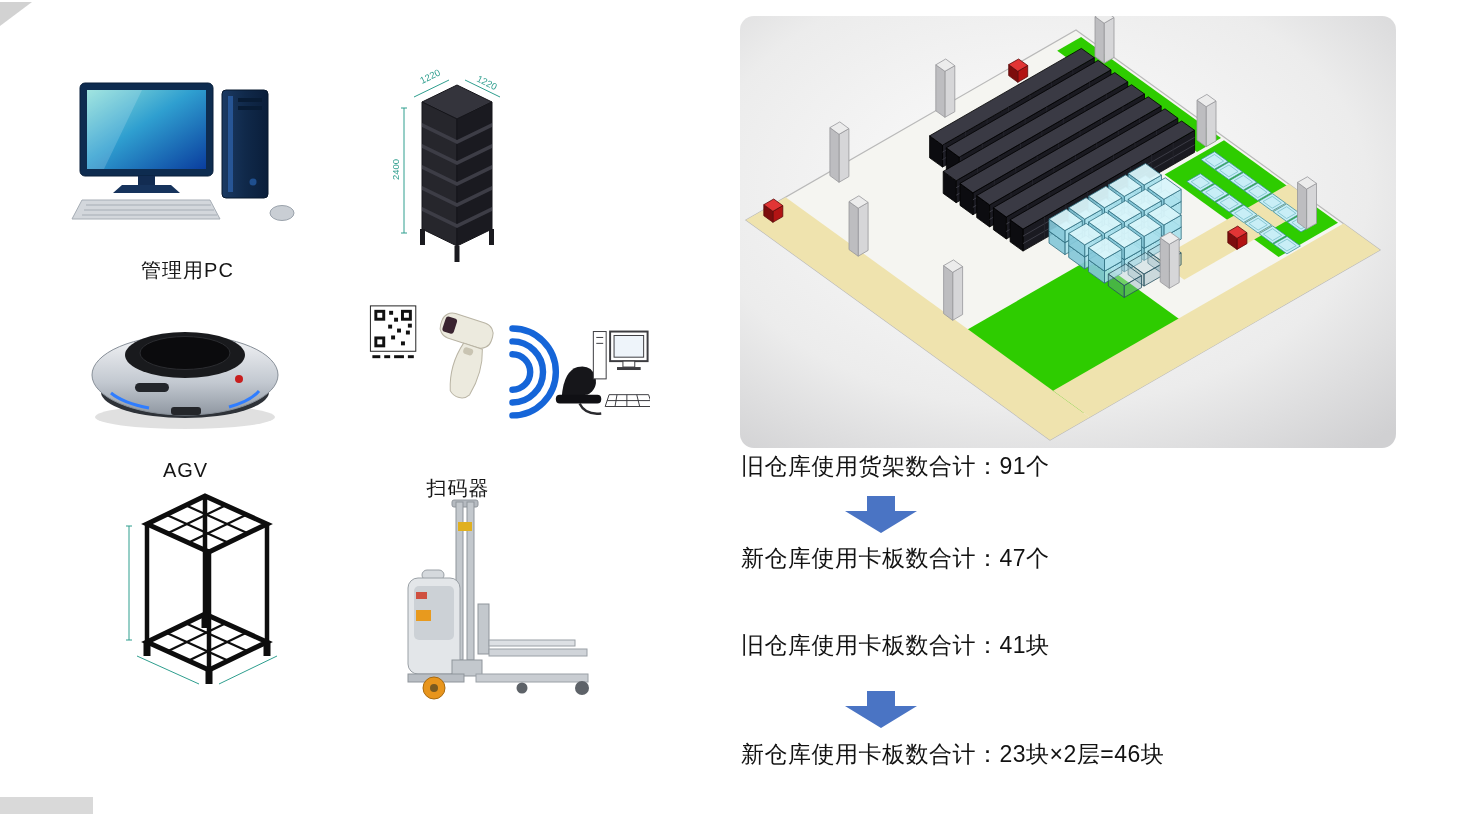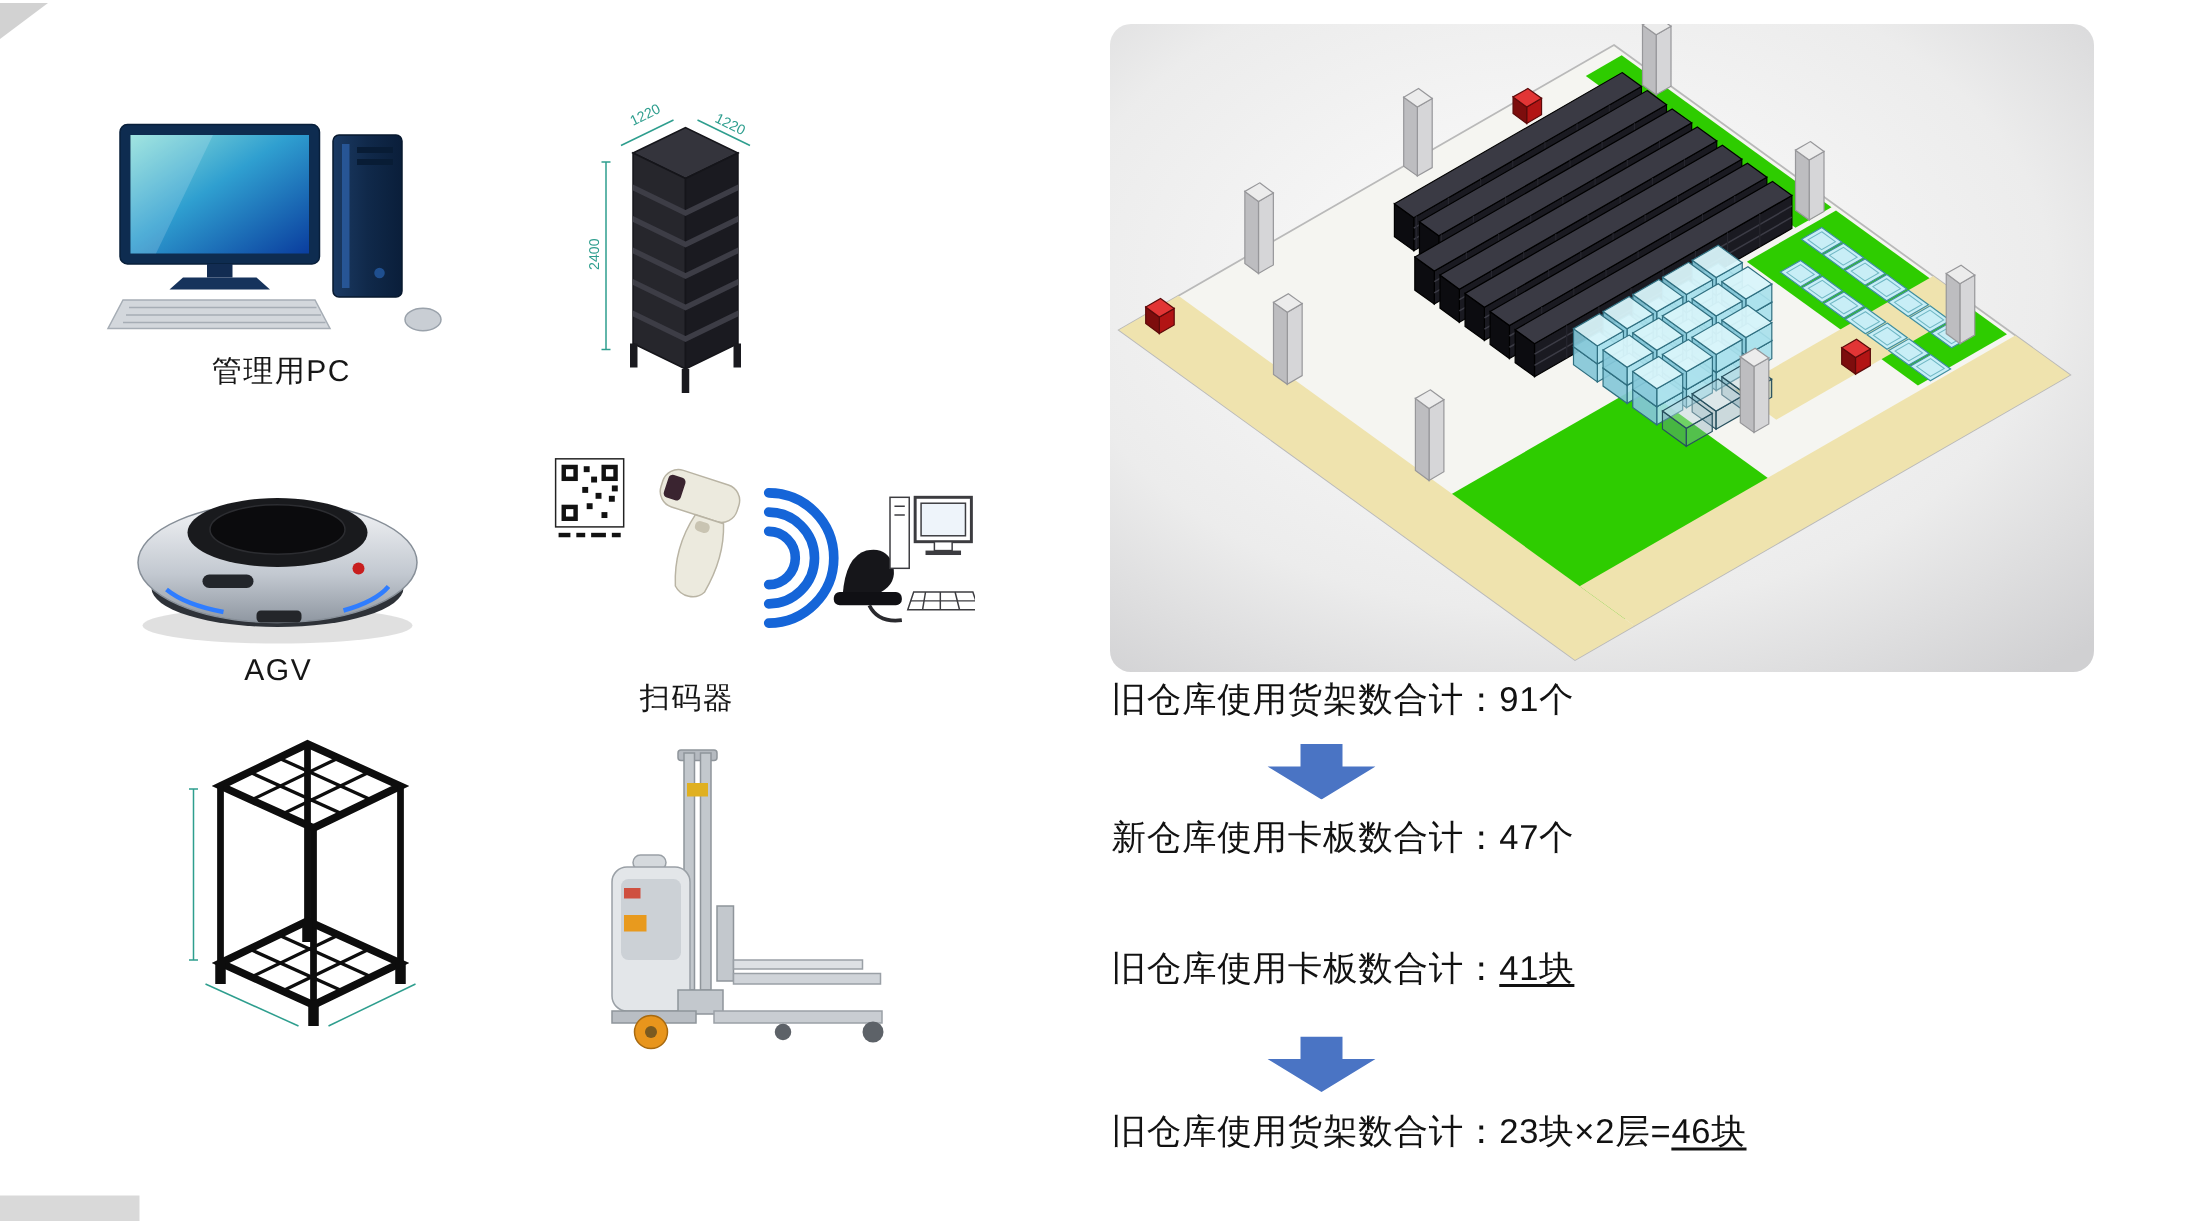"管理用PC" .eq-label { margin-top: none -> 23px }
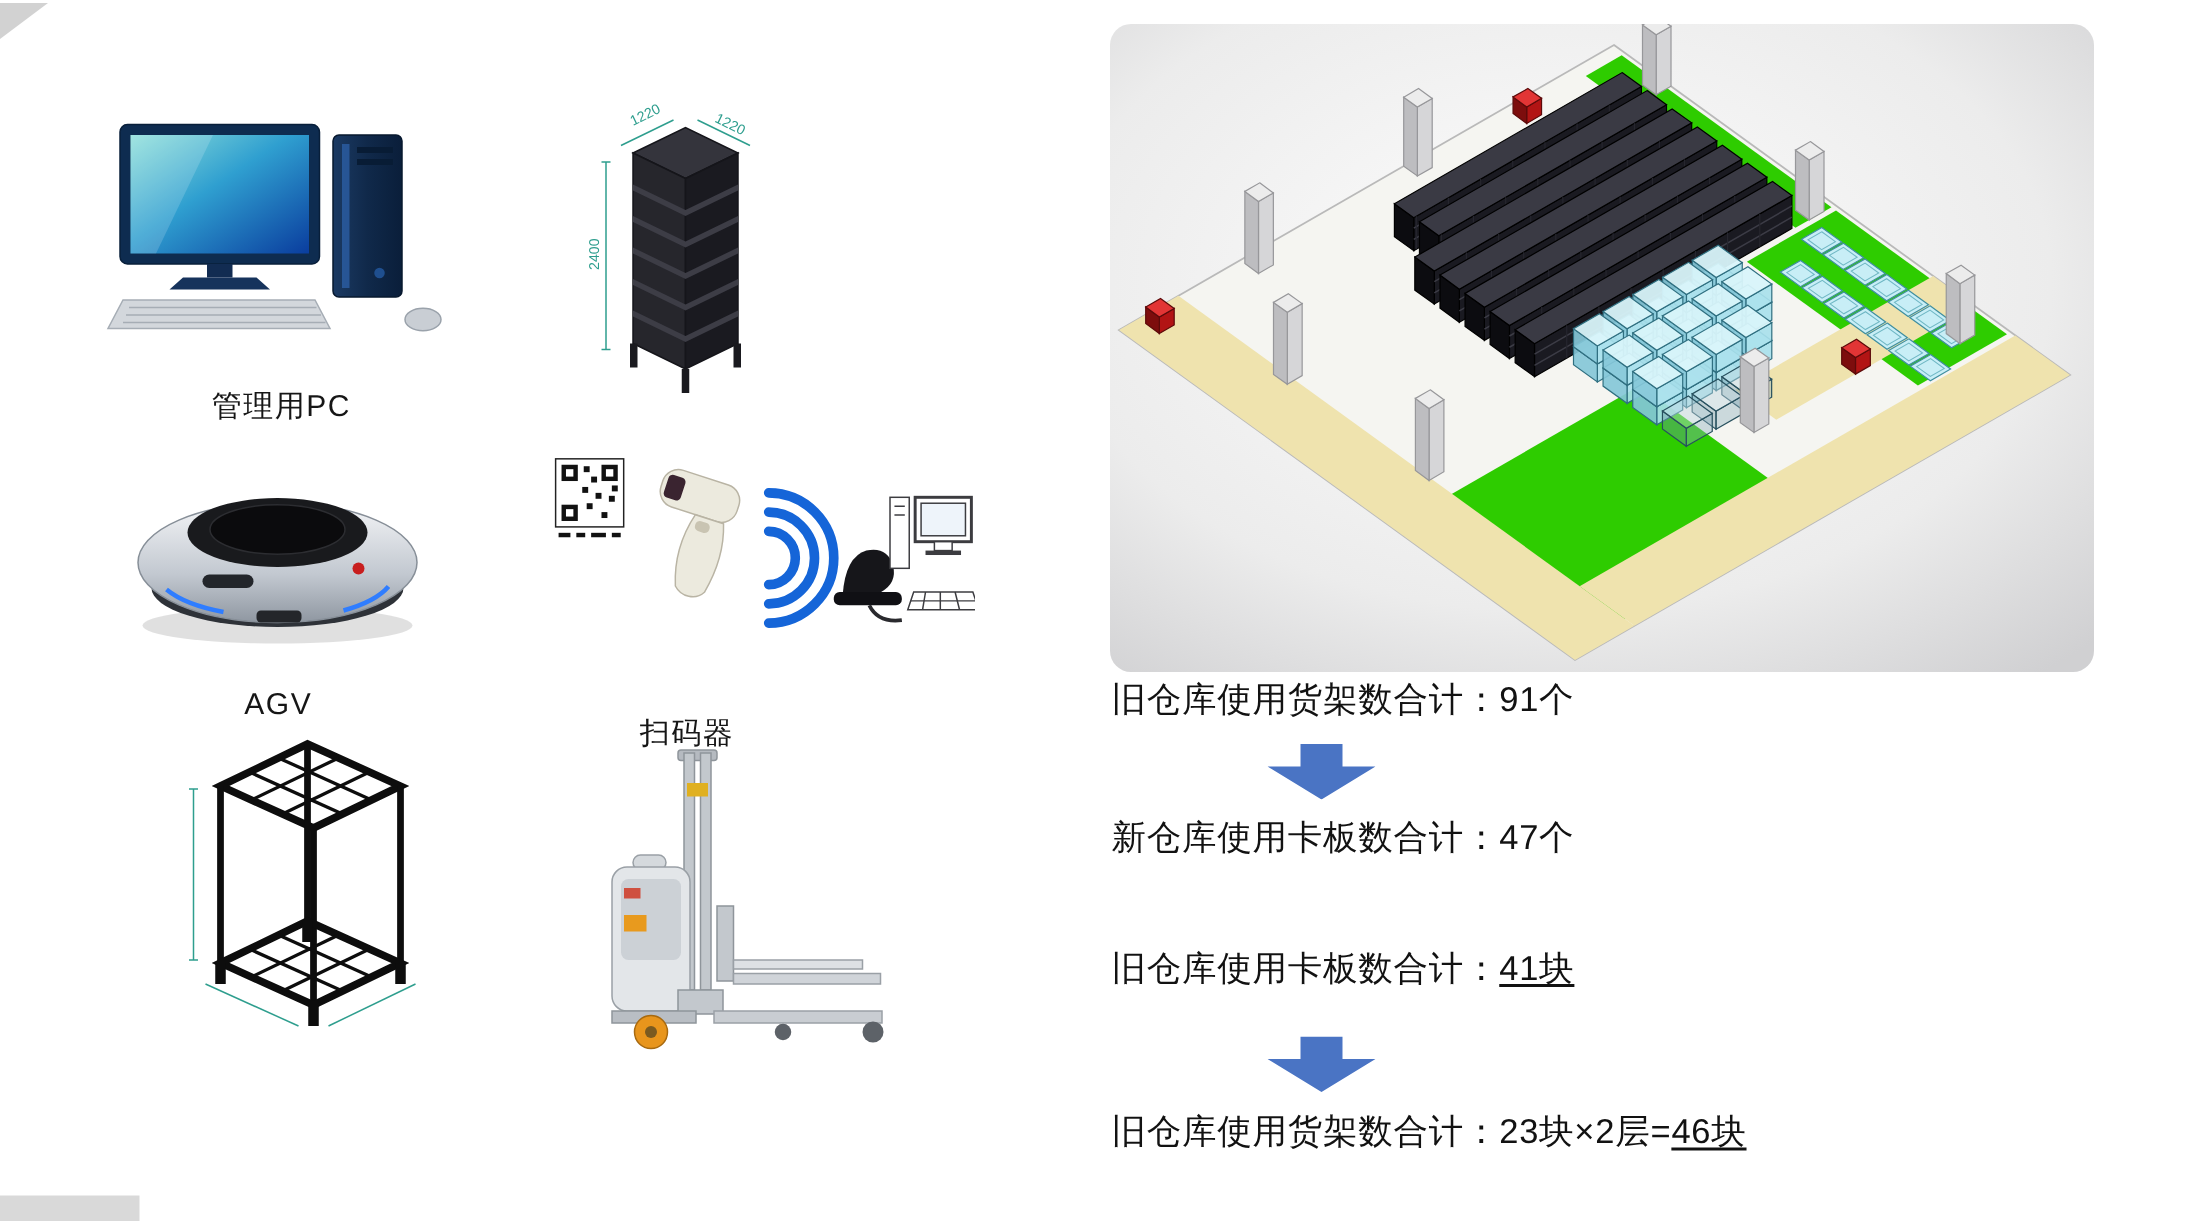"41块" .u { text-decoration: underline -> none }
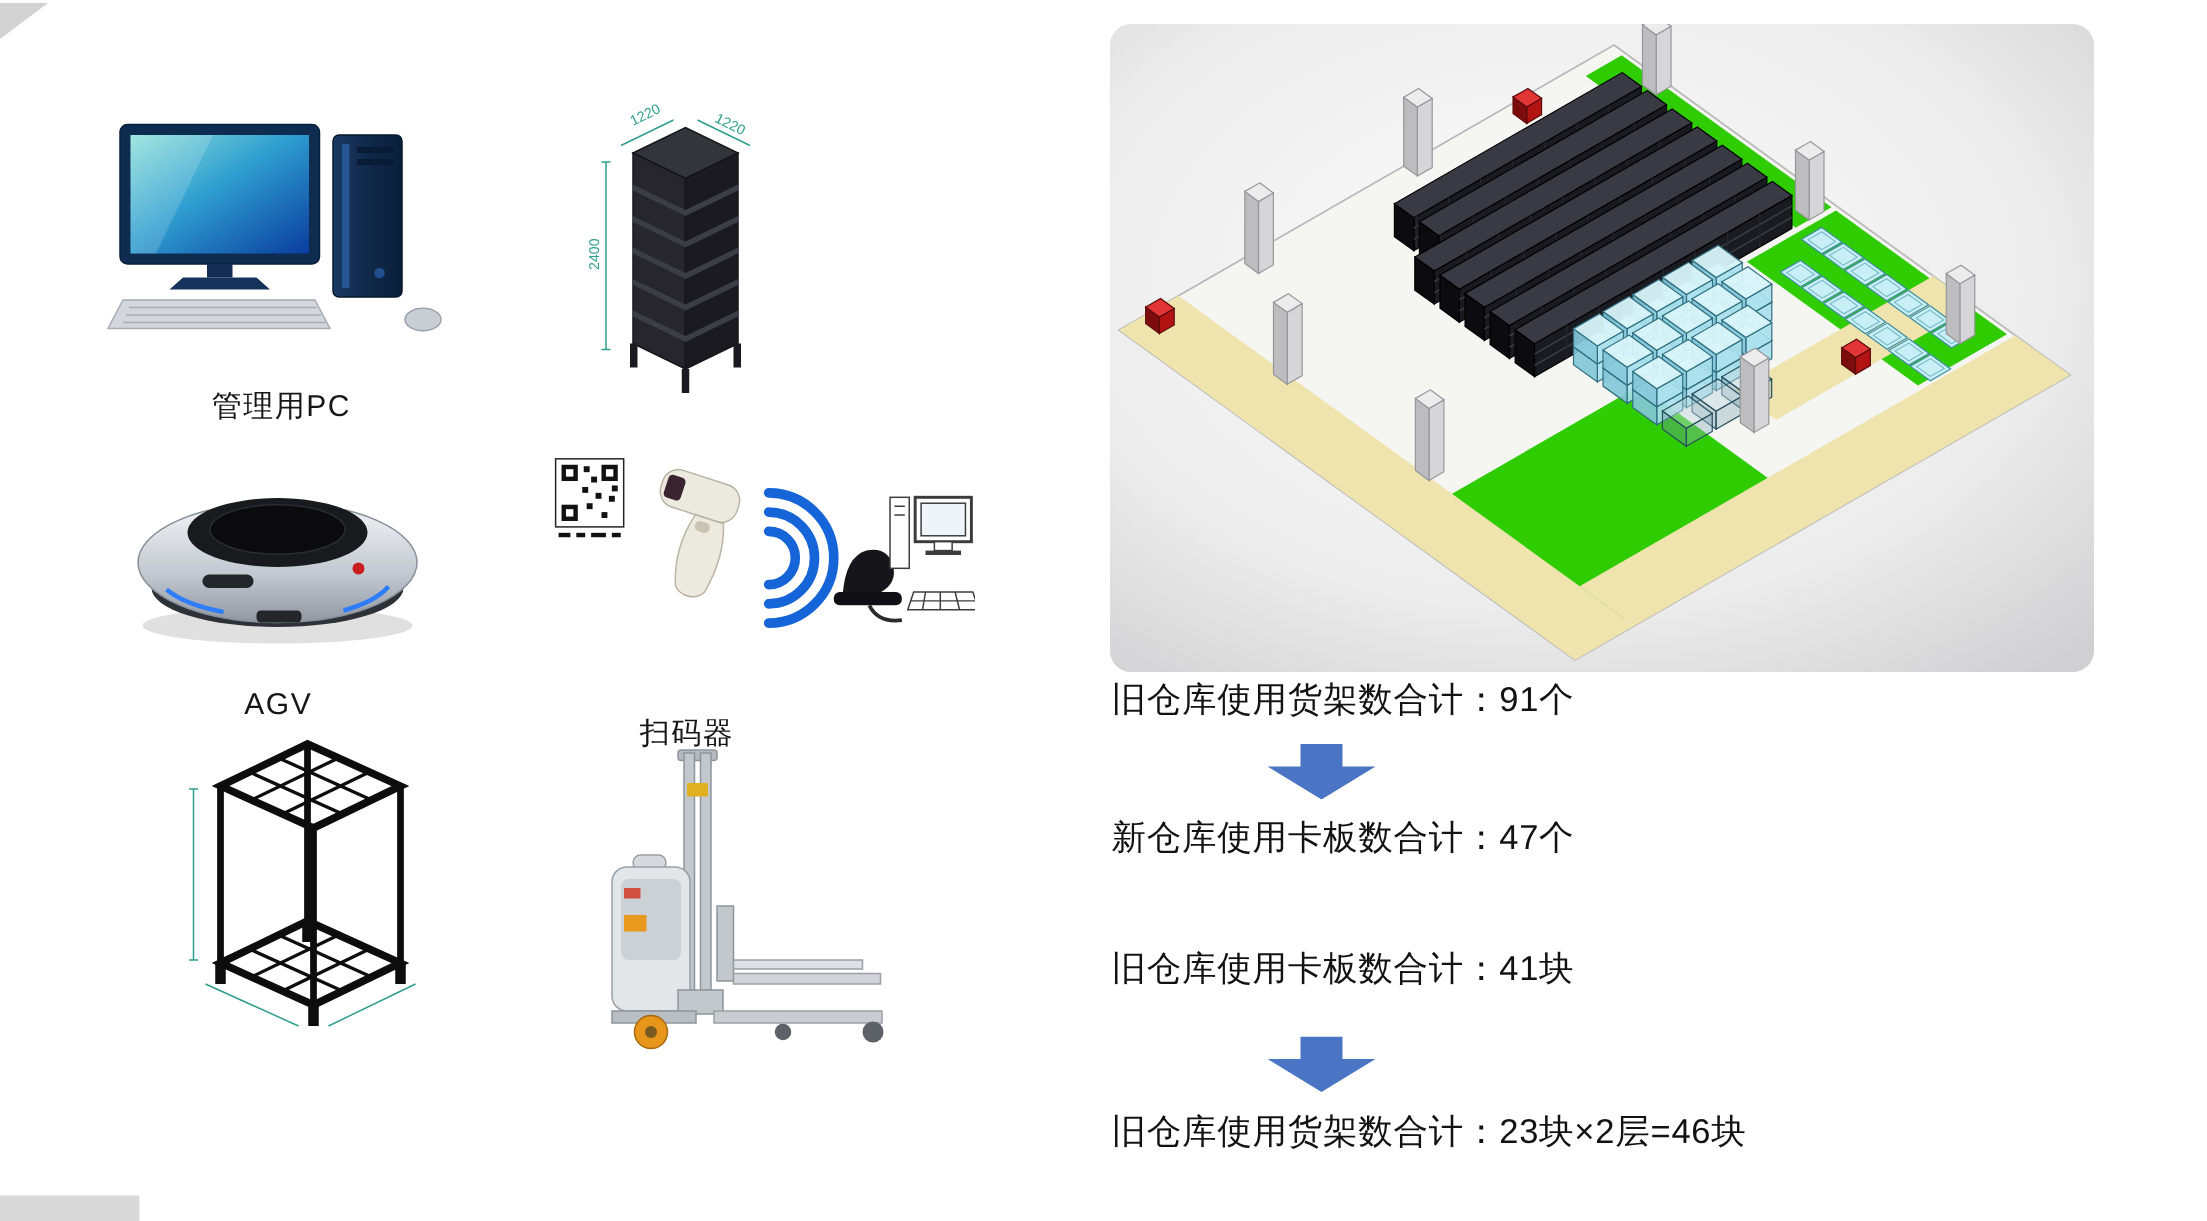"旧仓库使用货架数合计：23块×2层=" span { text: 旧仓库使用货架 -> 新仓库使用卡板 }
